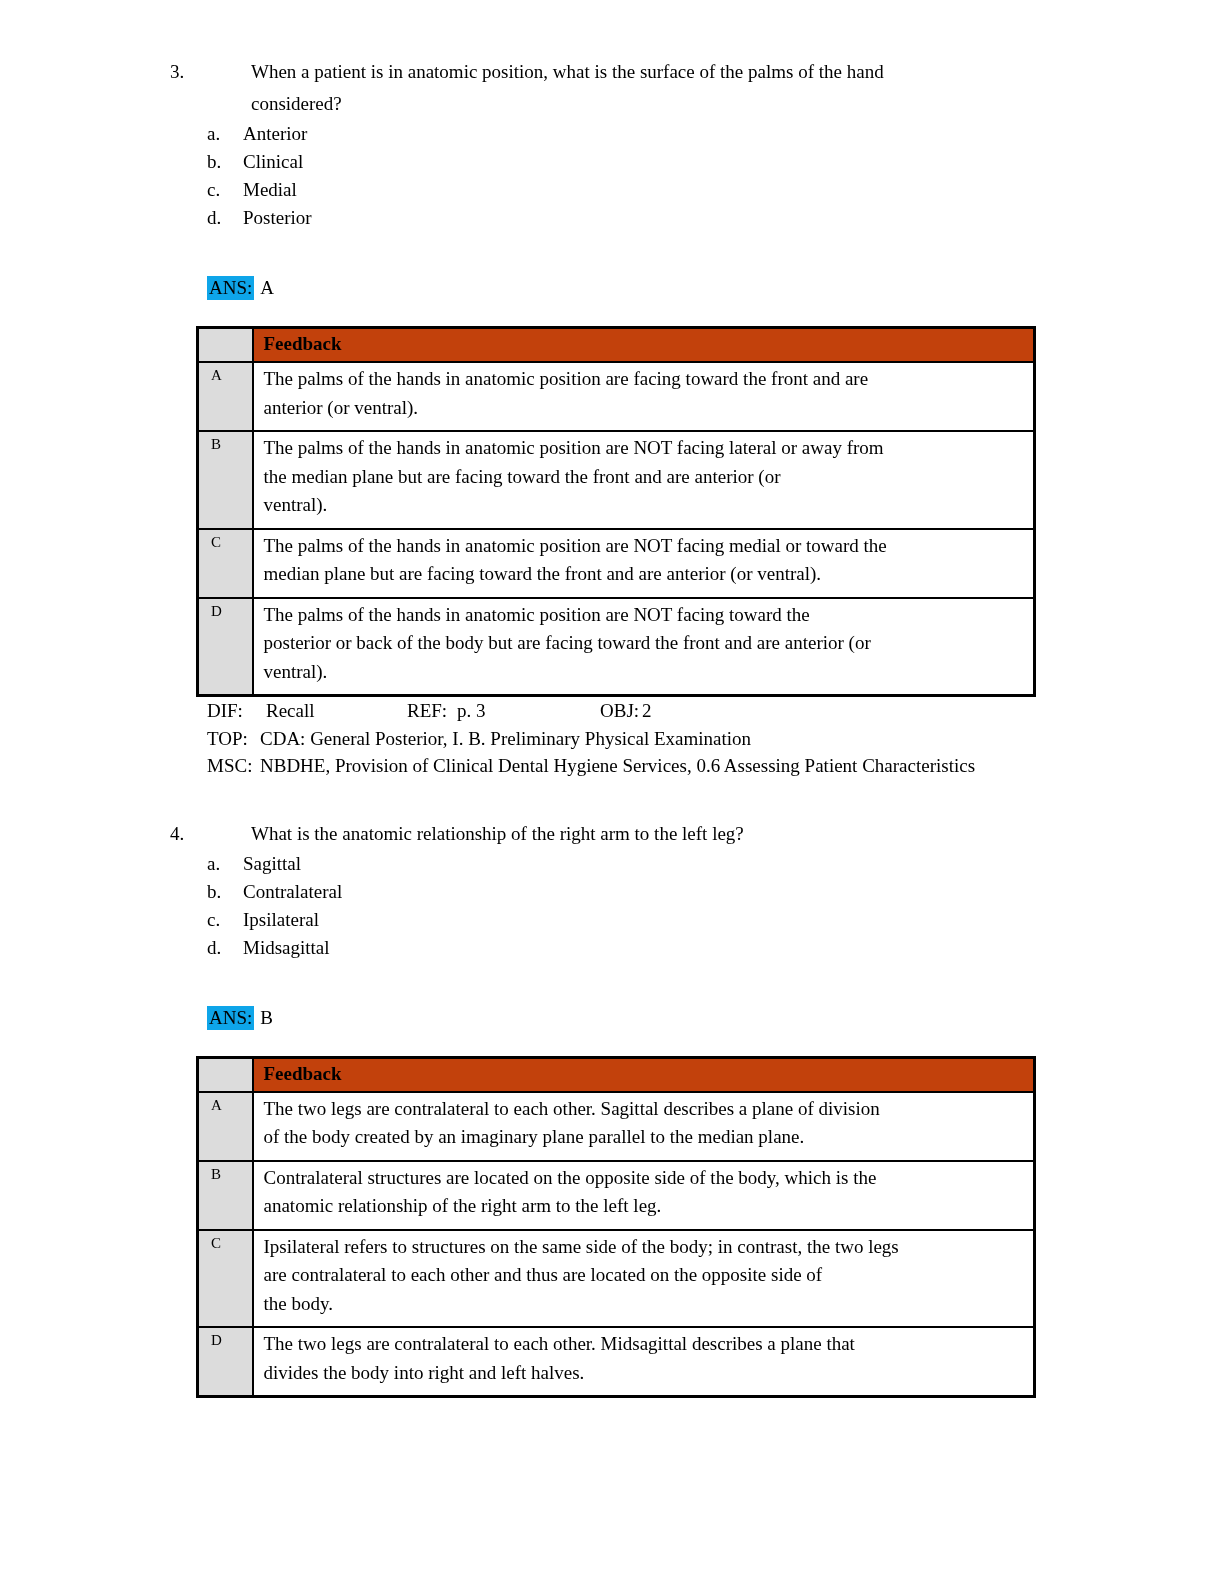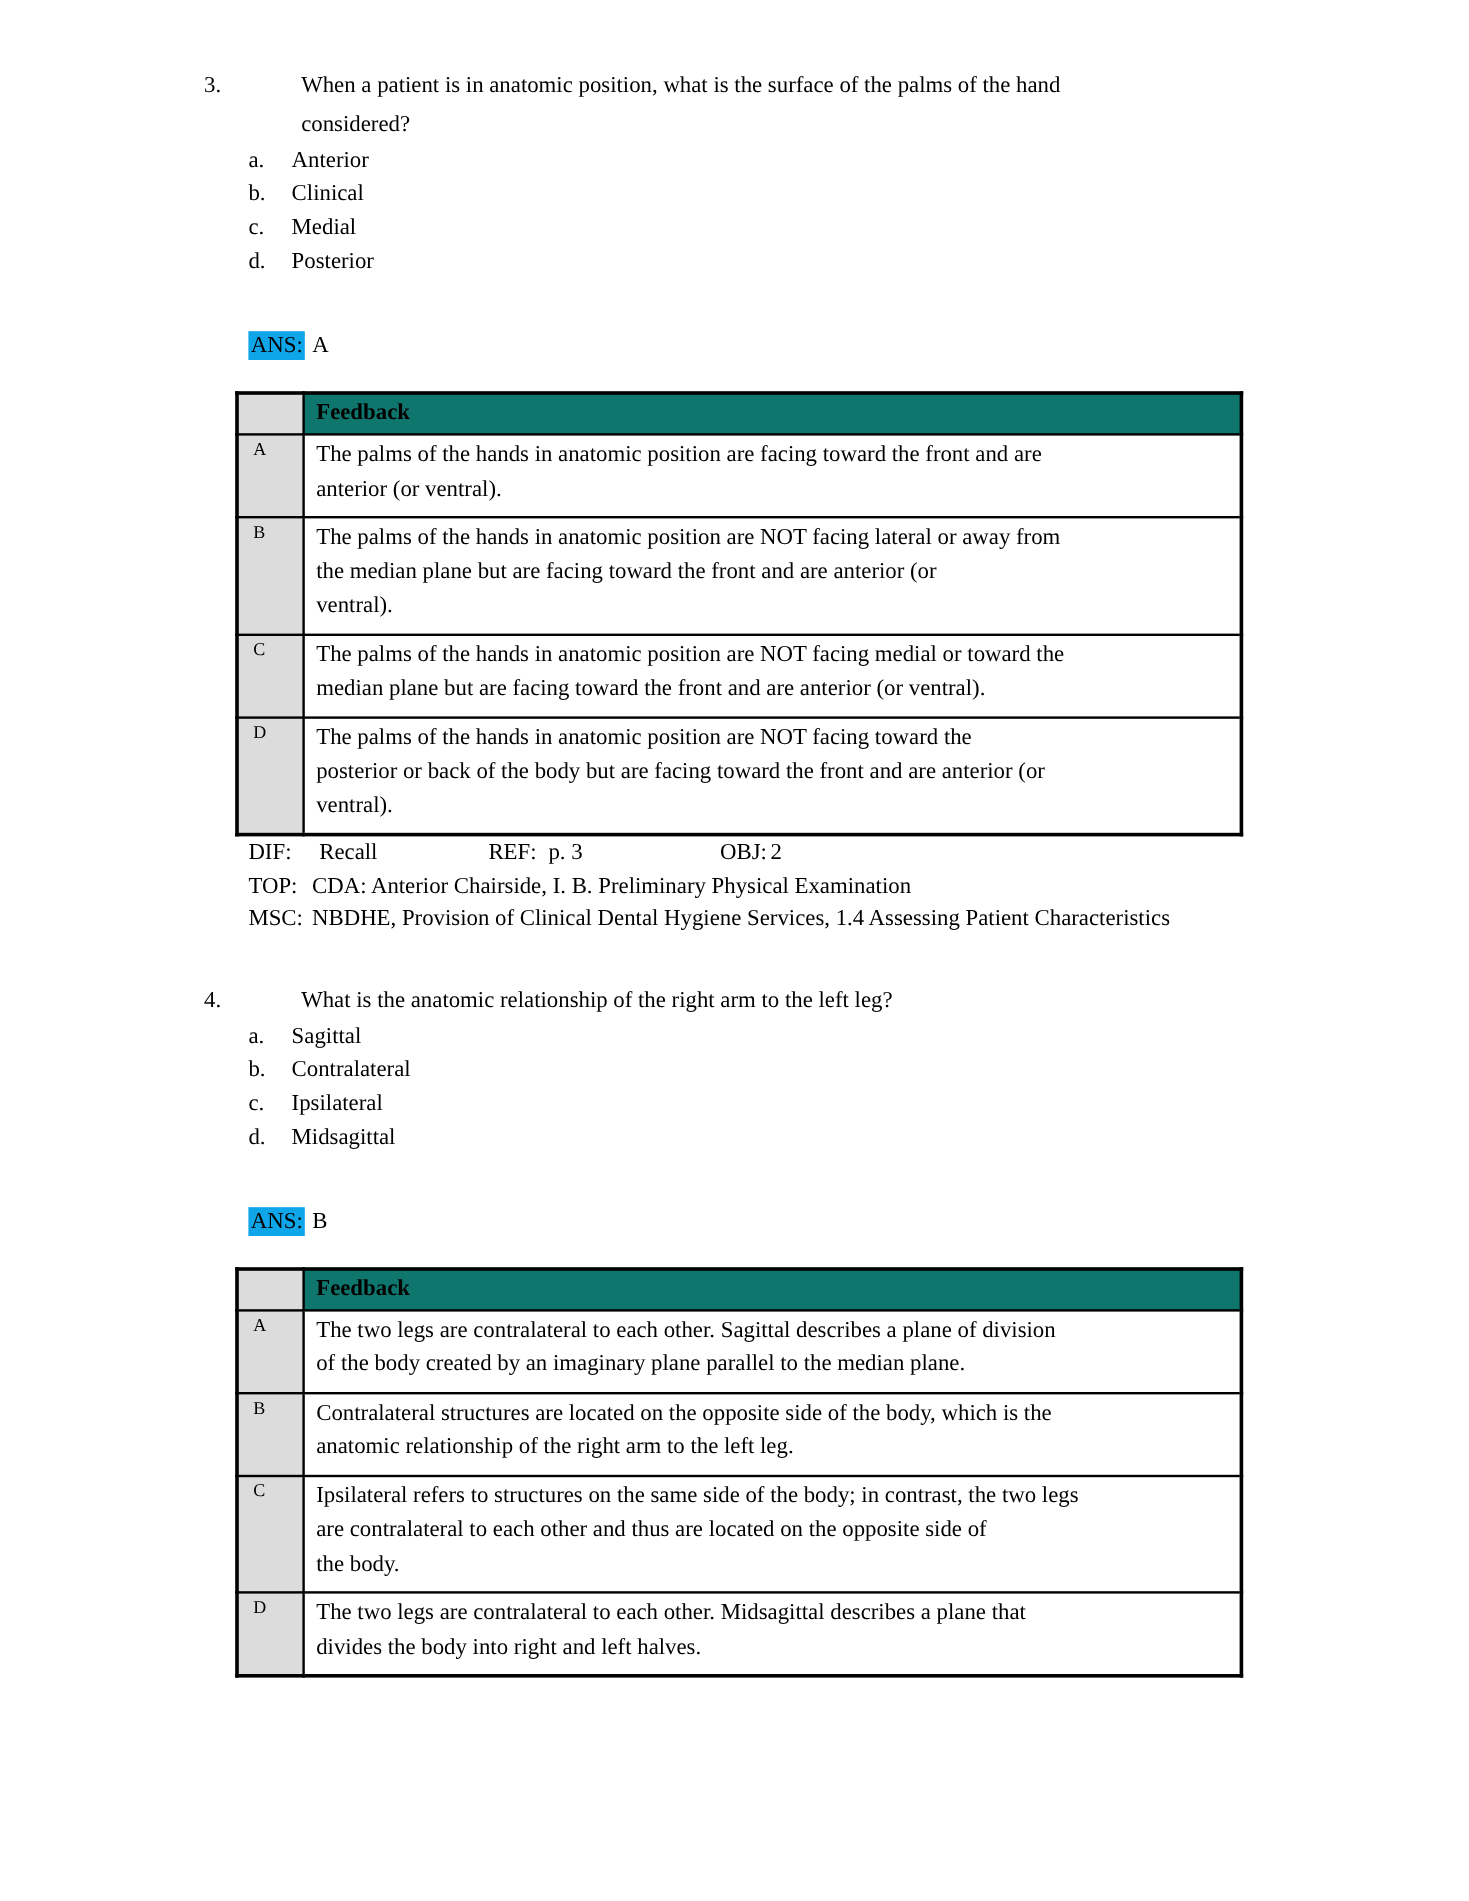"Feedback" .fb-header { background: #0f766e -> #c2410c }
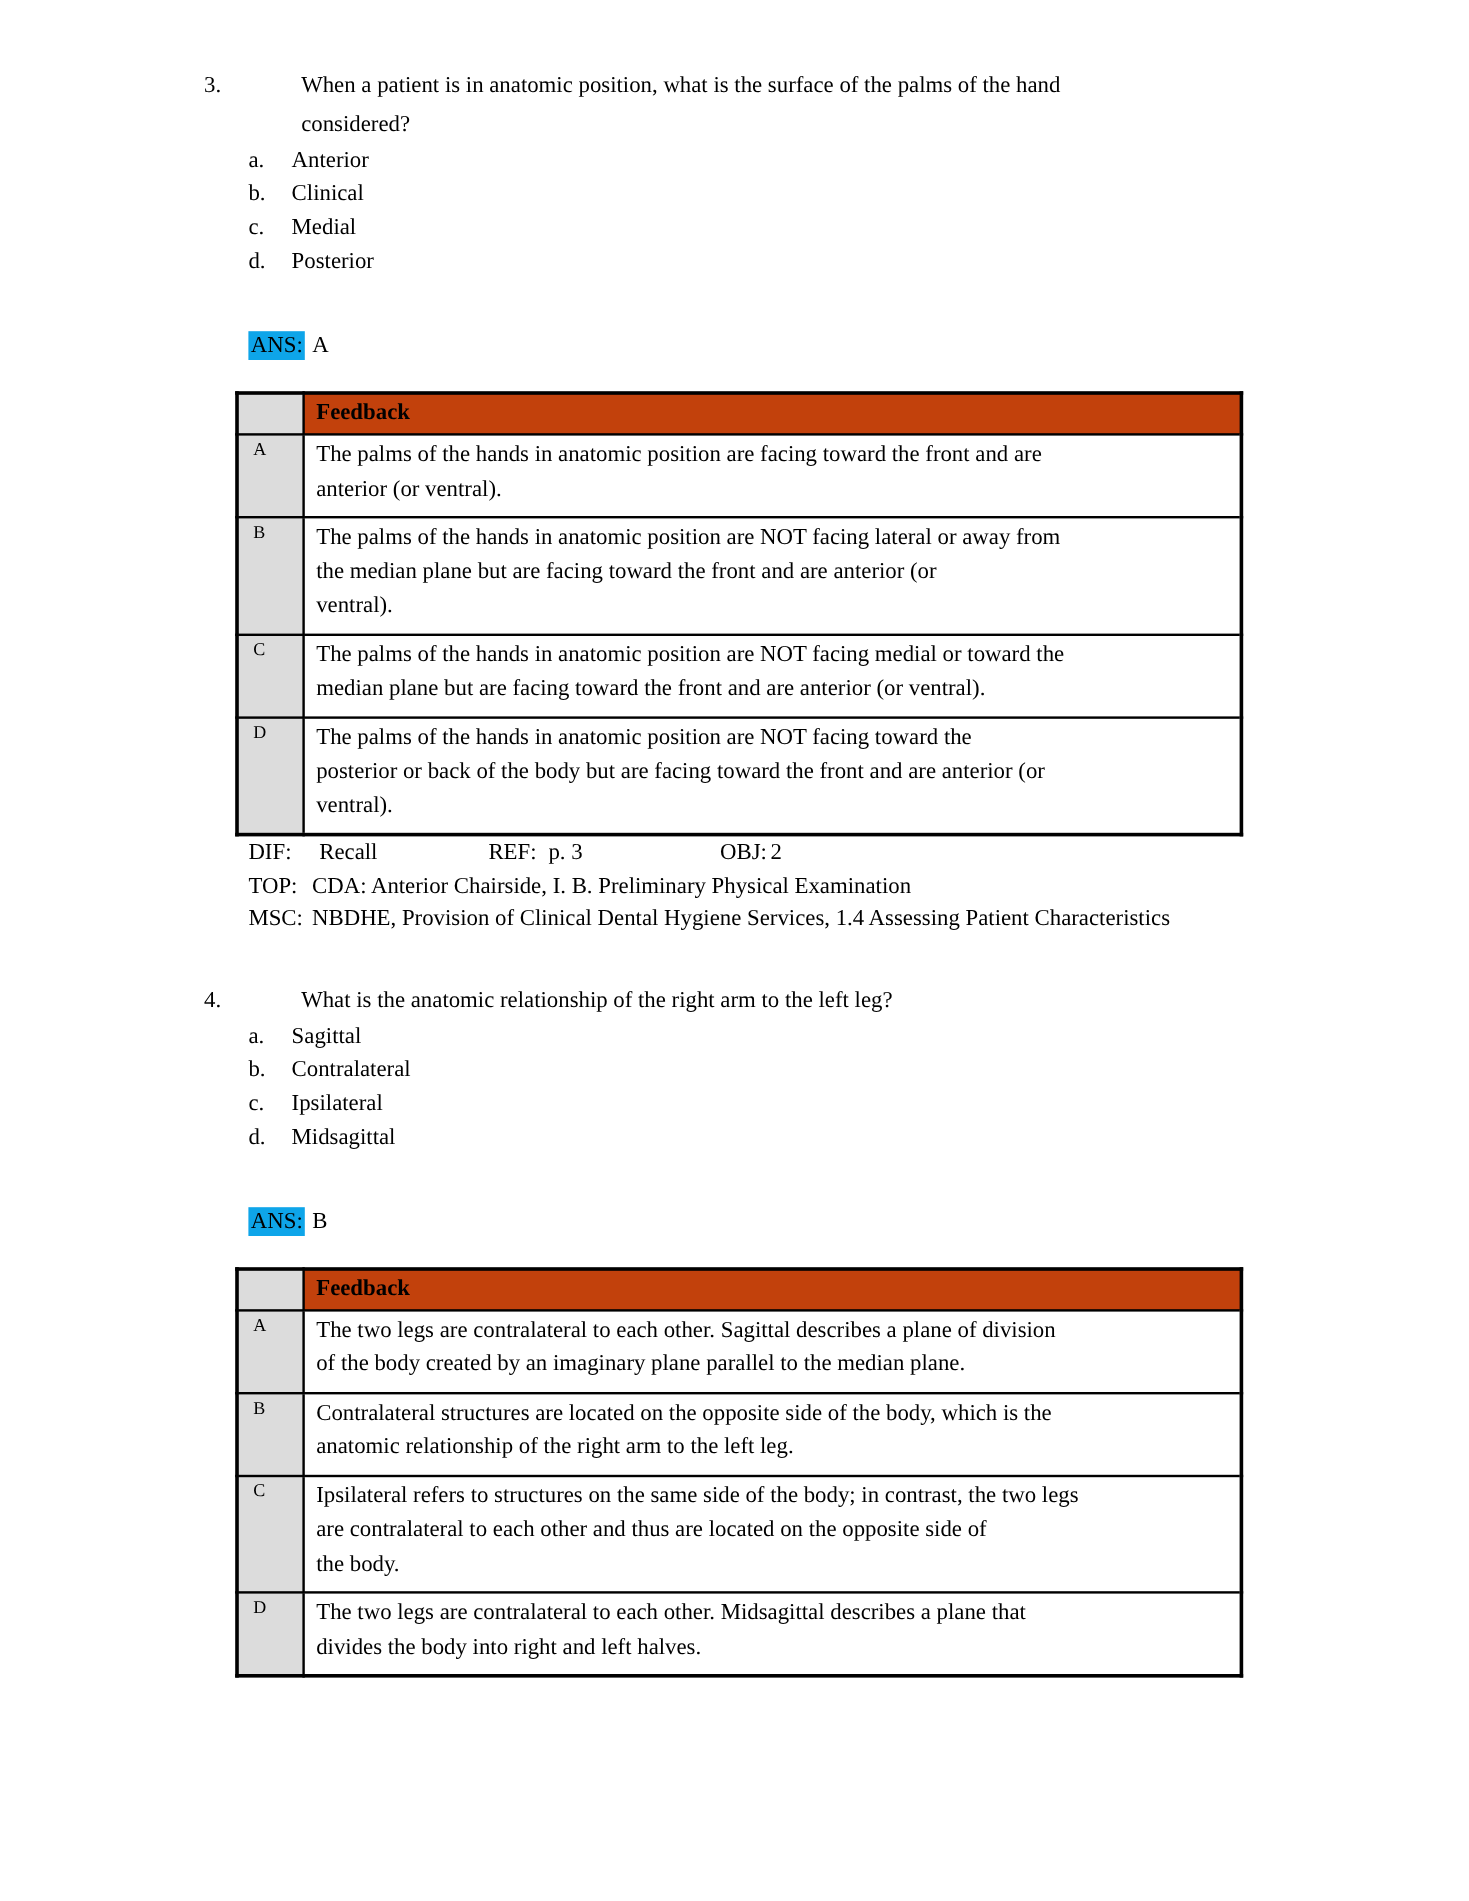"CDA: Anterior Chairside, I. B." span.meta-wrap { text: Anterior Chairside -> General Posterior }
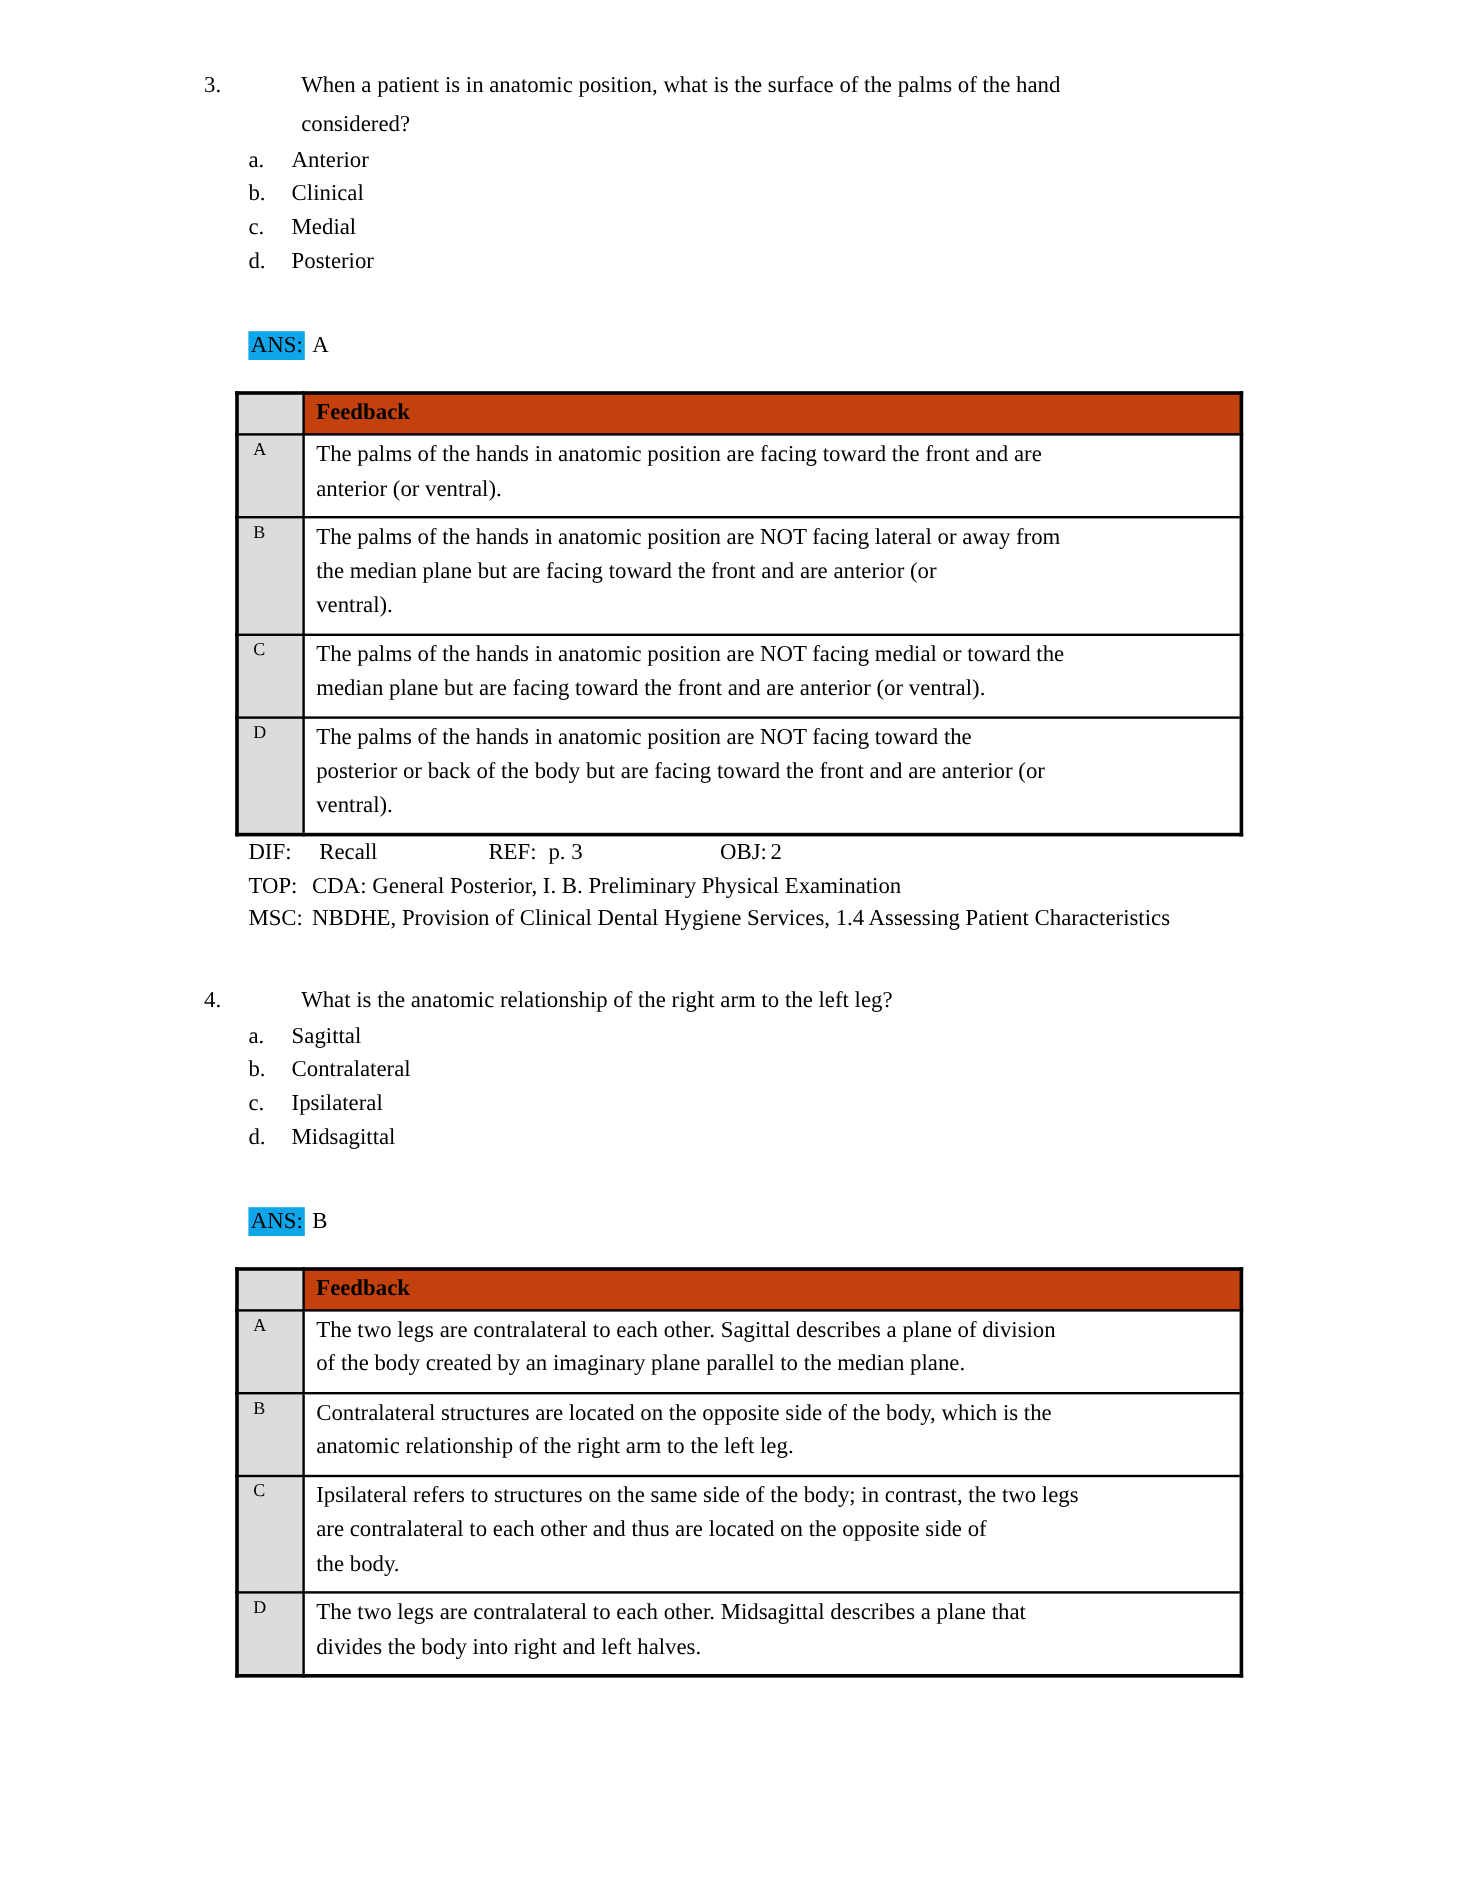"NBDHE, Provision of Clinical Dental" span.meta-wrap { text: 1.4 -> 0.6 }
